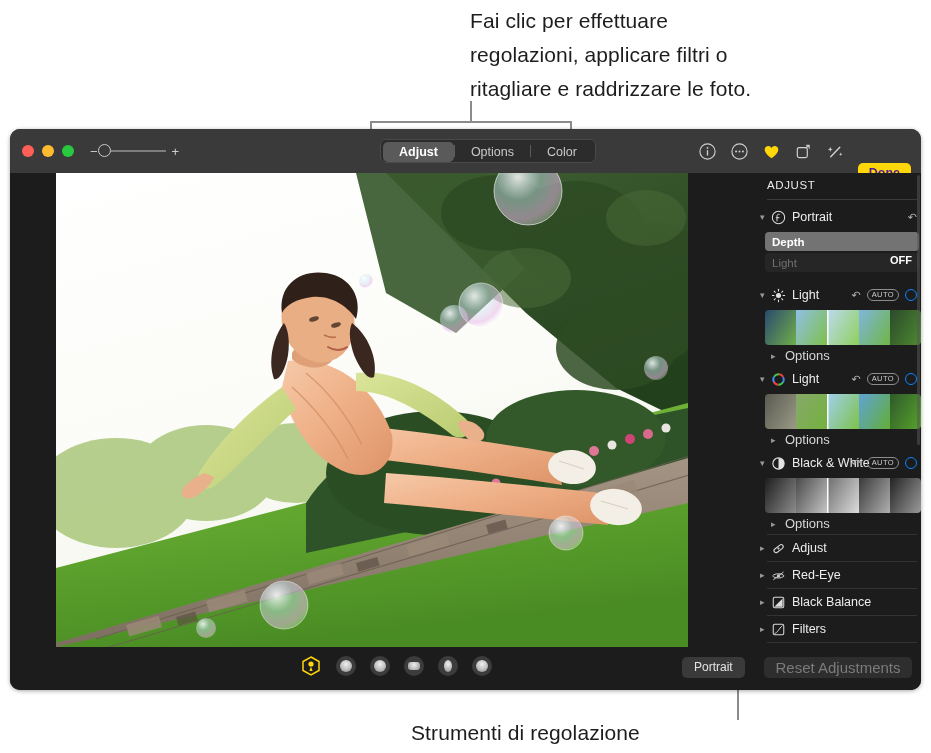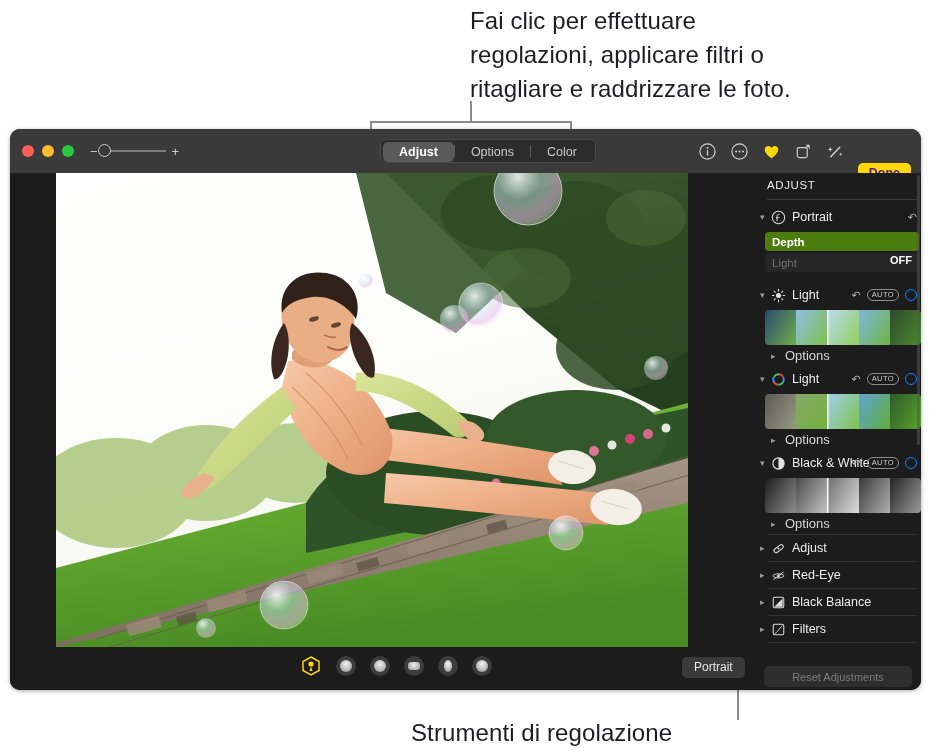"Fai clic per effettuare" .callout-text { font-size: 24px -> 21px }
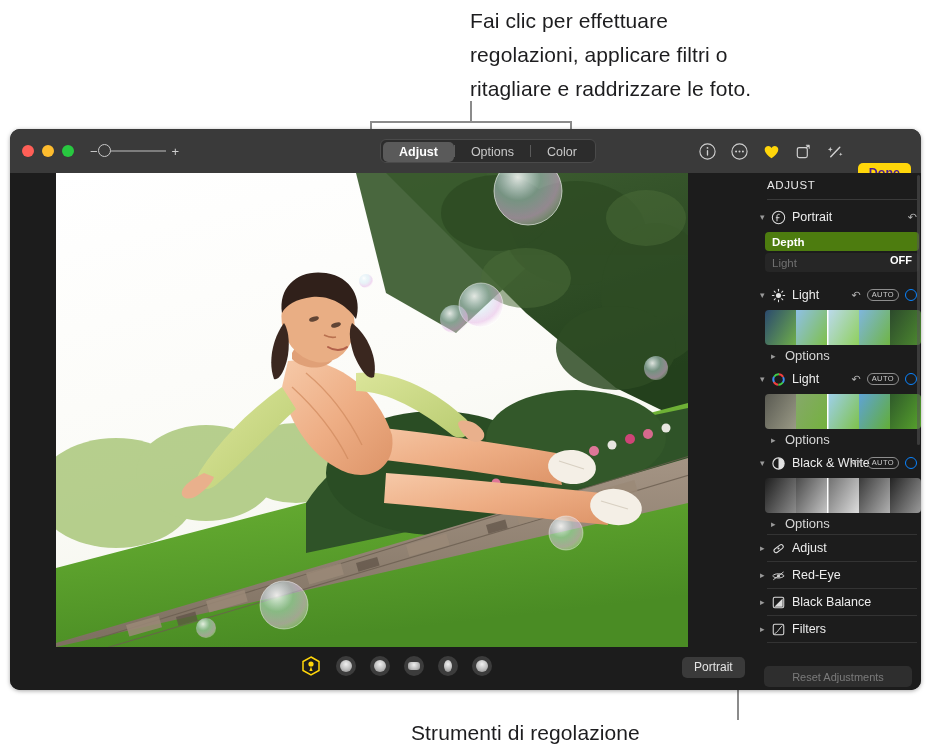"Depth" .prow.active { background: #4d7c0f -> #737373 }
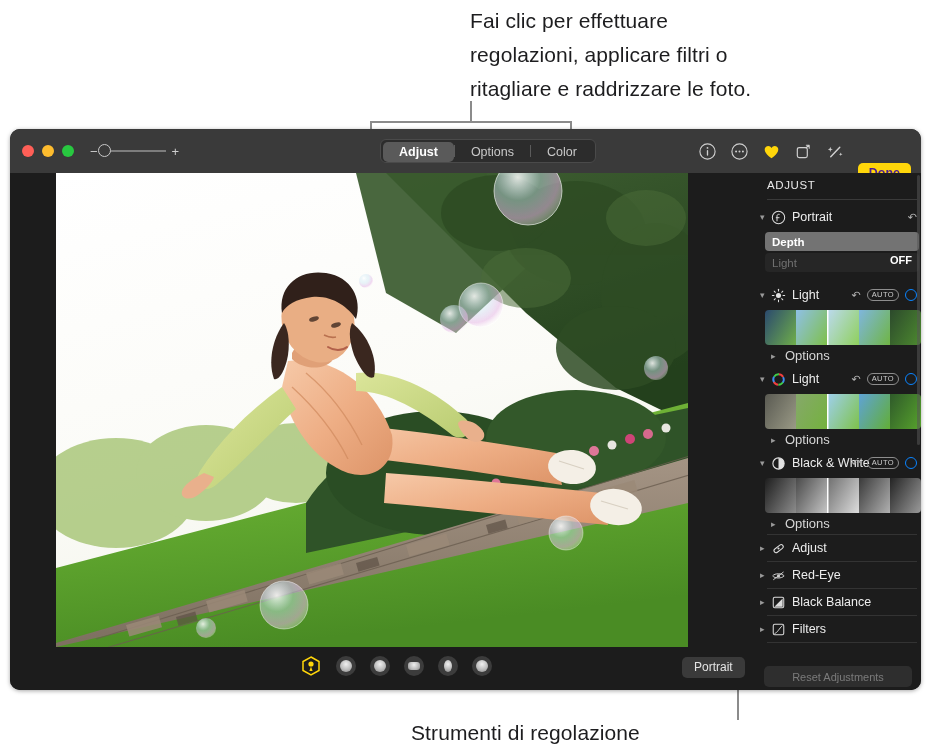"Reset Adjustments" #reset-btn { font-size: 11px -> 15px; top: 19px -> 10px }
